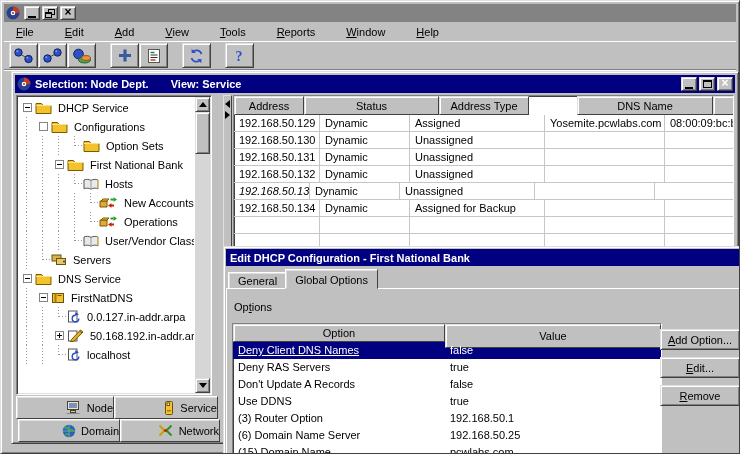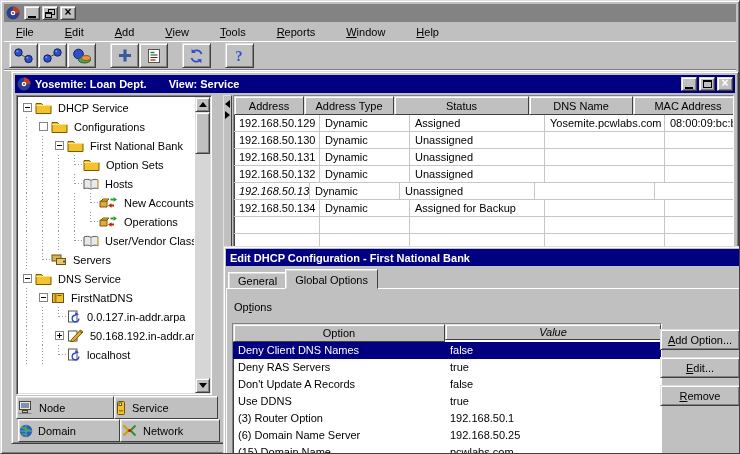"Yosemite: Loan Dept." span.sel-label { text: Yosemite: Loan -> Selection: Node }
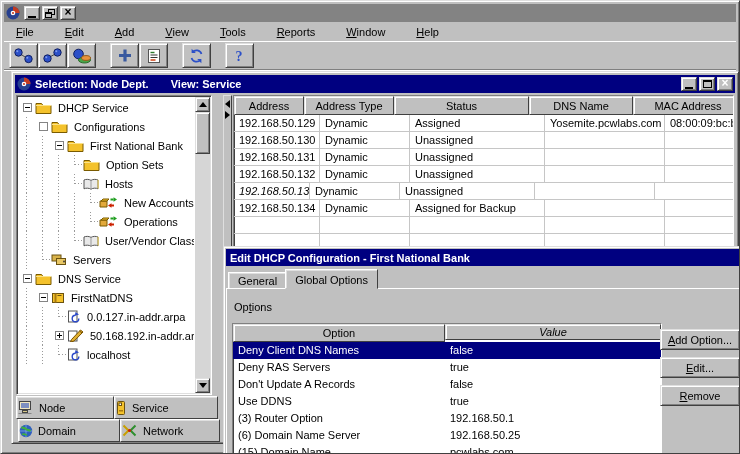"Address Type" span.hcell { order: before "Status" -> after "Status" }
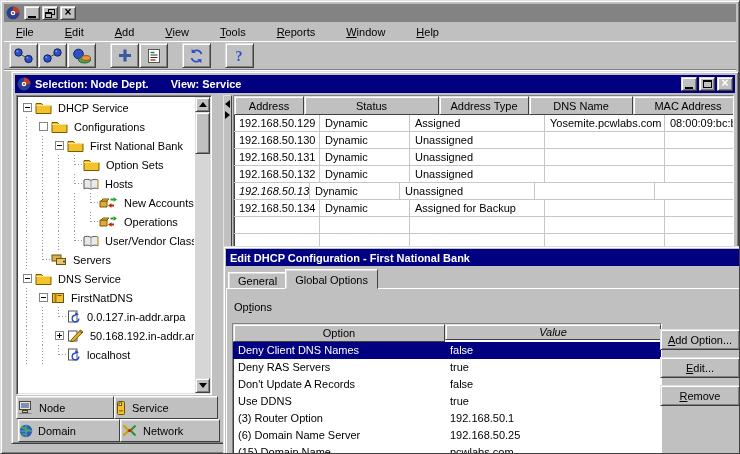"DNS Name" span.hcell { margin-left: none -> 48px; width: 104px -> 136px }
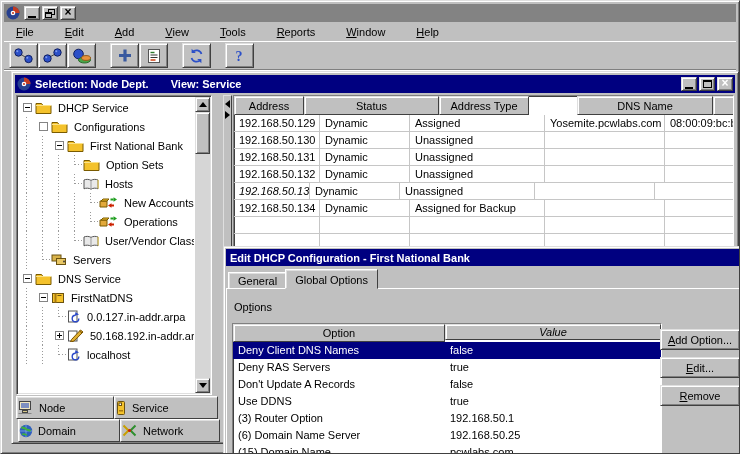"First National Bank" div.tree-row { order: before "Option Sets" -> after "Option Sets" }
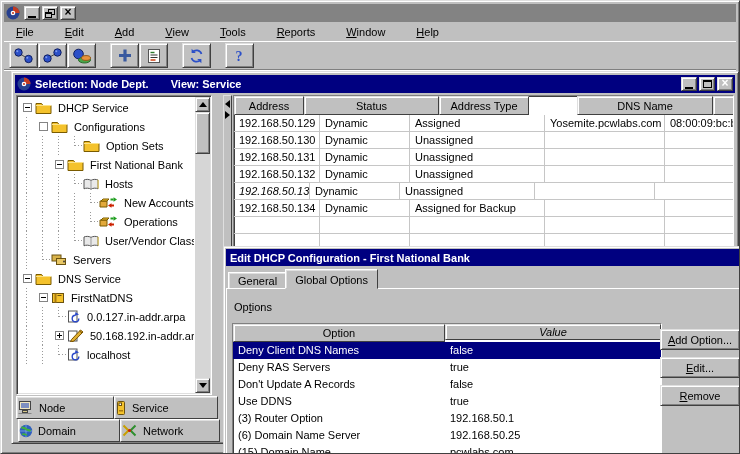"Value" span.hcell { font-style: italic -> none; height: 16px -> 24px }
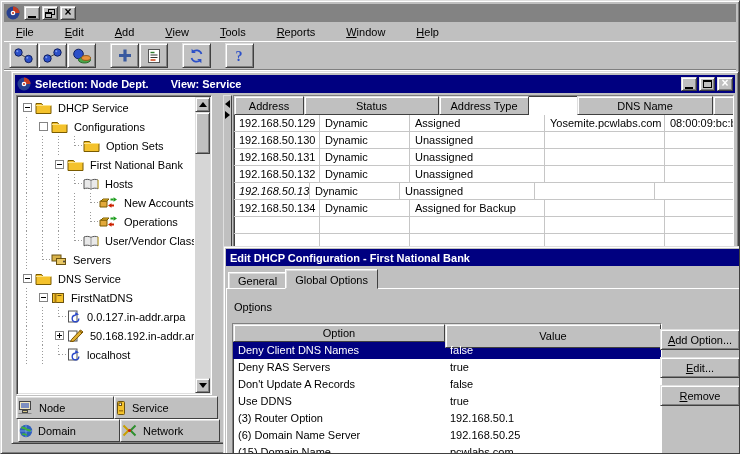"Deny Client DNS Names" span.ocell { text-decoration: none -> underline }
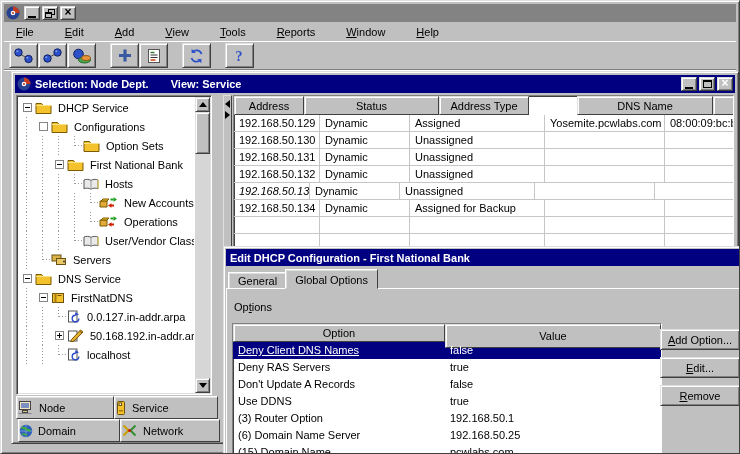"Node" .vtab { justify-content: flex-start -> flex-end }
